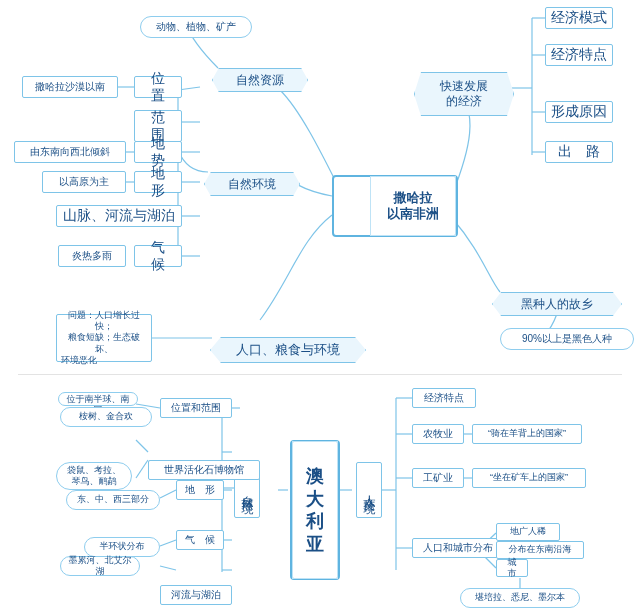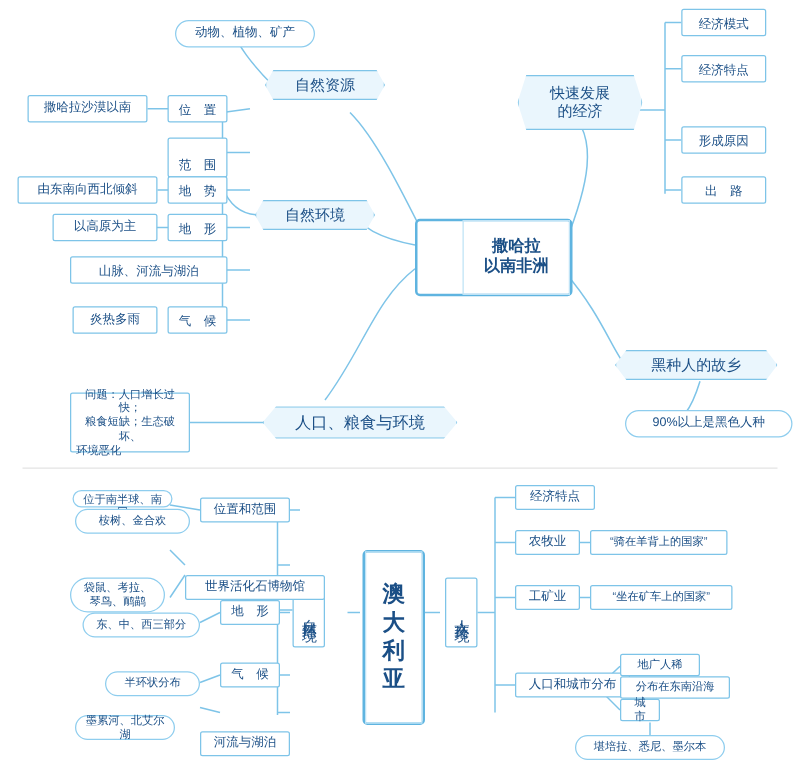"经济模式" .t11 { align-items: flex-end -> none; font-size: 10px -> 14px }
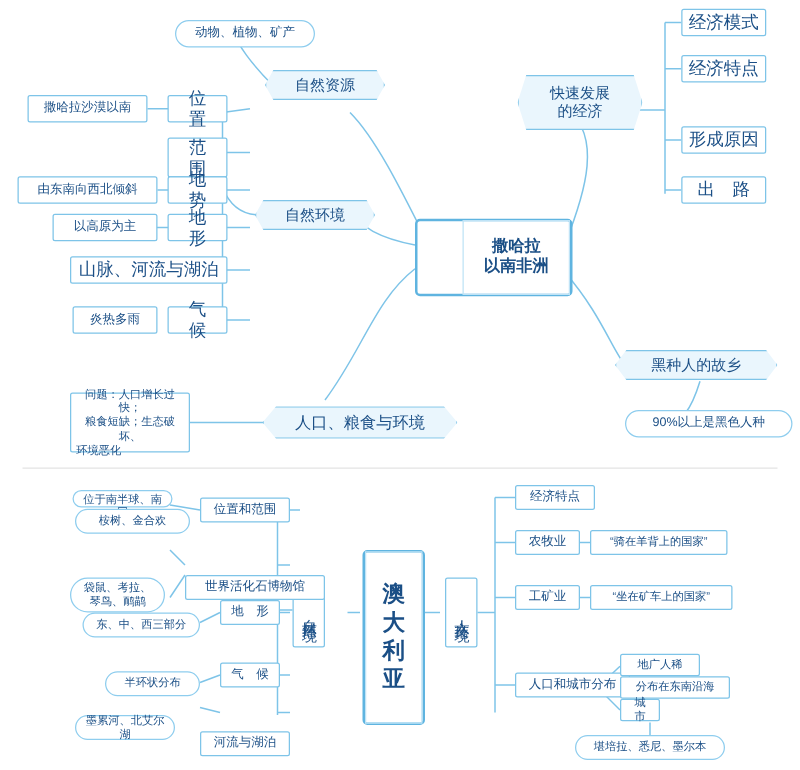"自然资源" .hex { margin-top: none -> 12px }
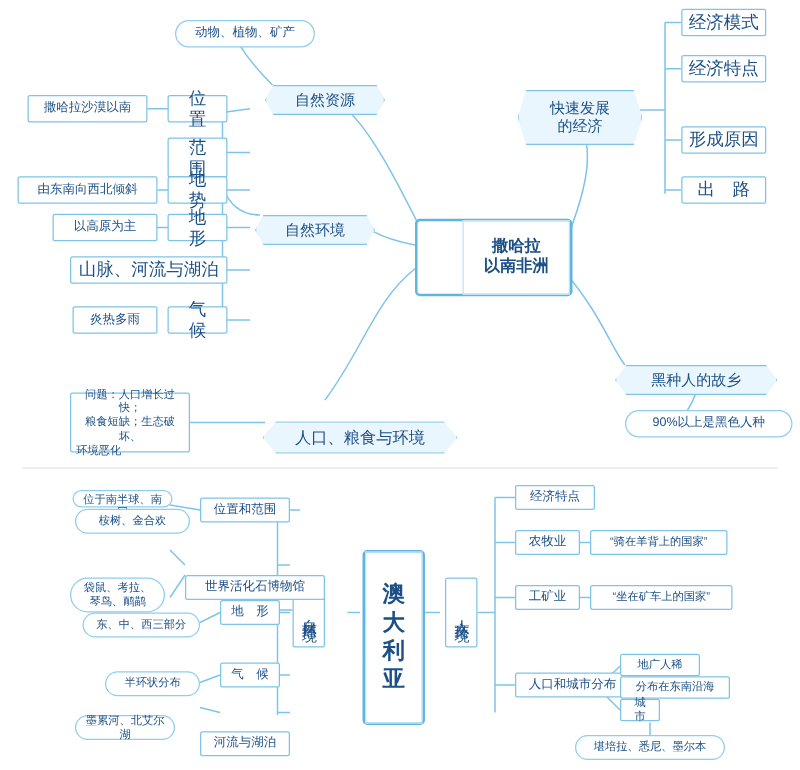"墨累河、北艾尔湖" div.node { top: 572px -> 556px }
